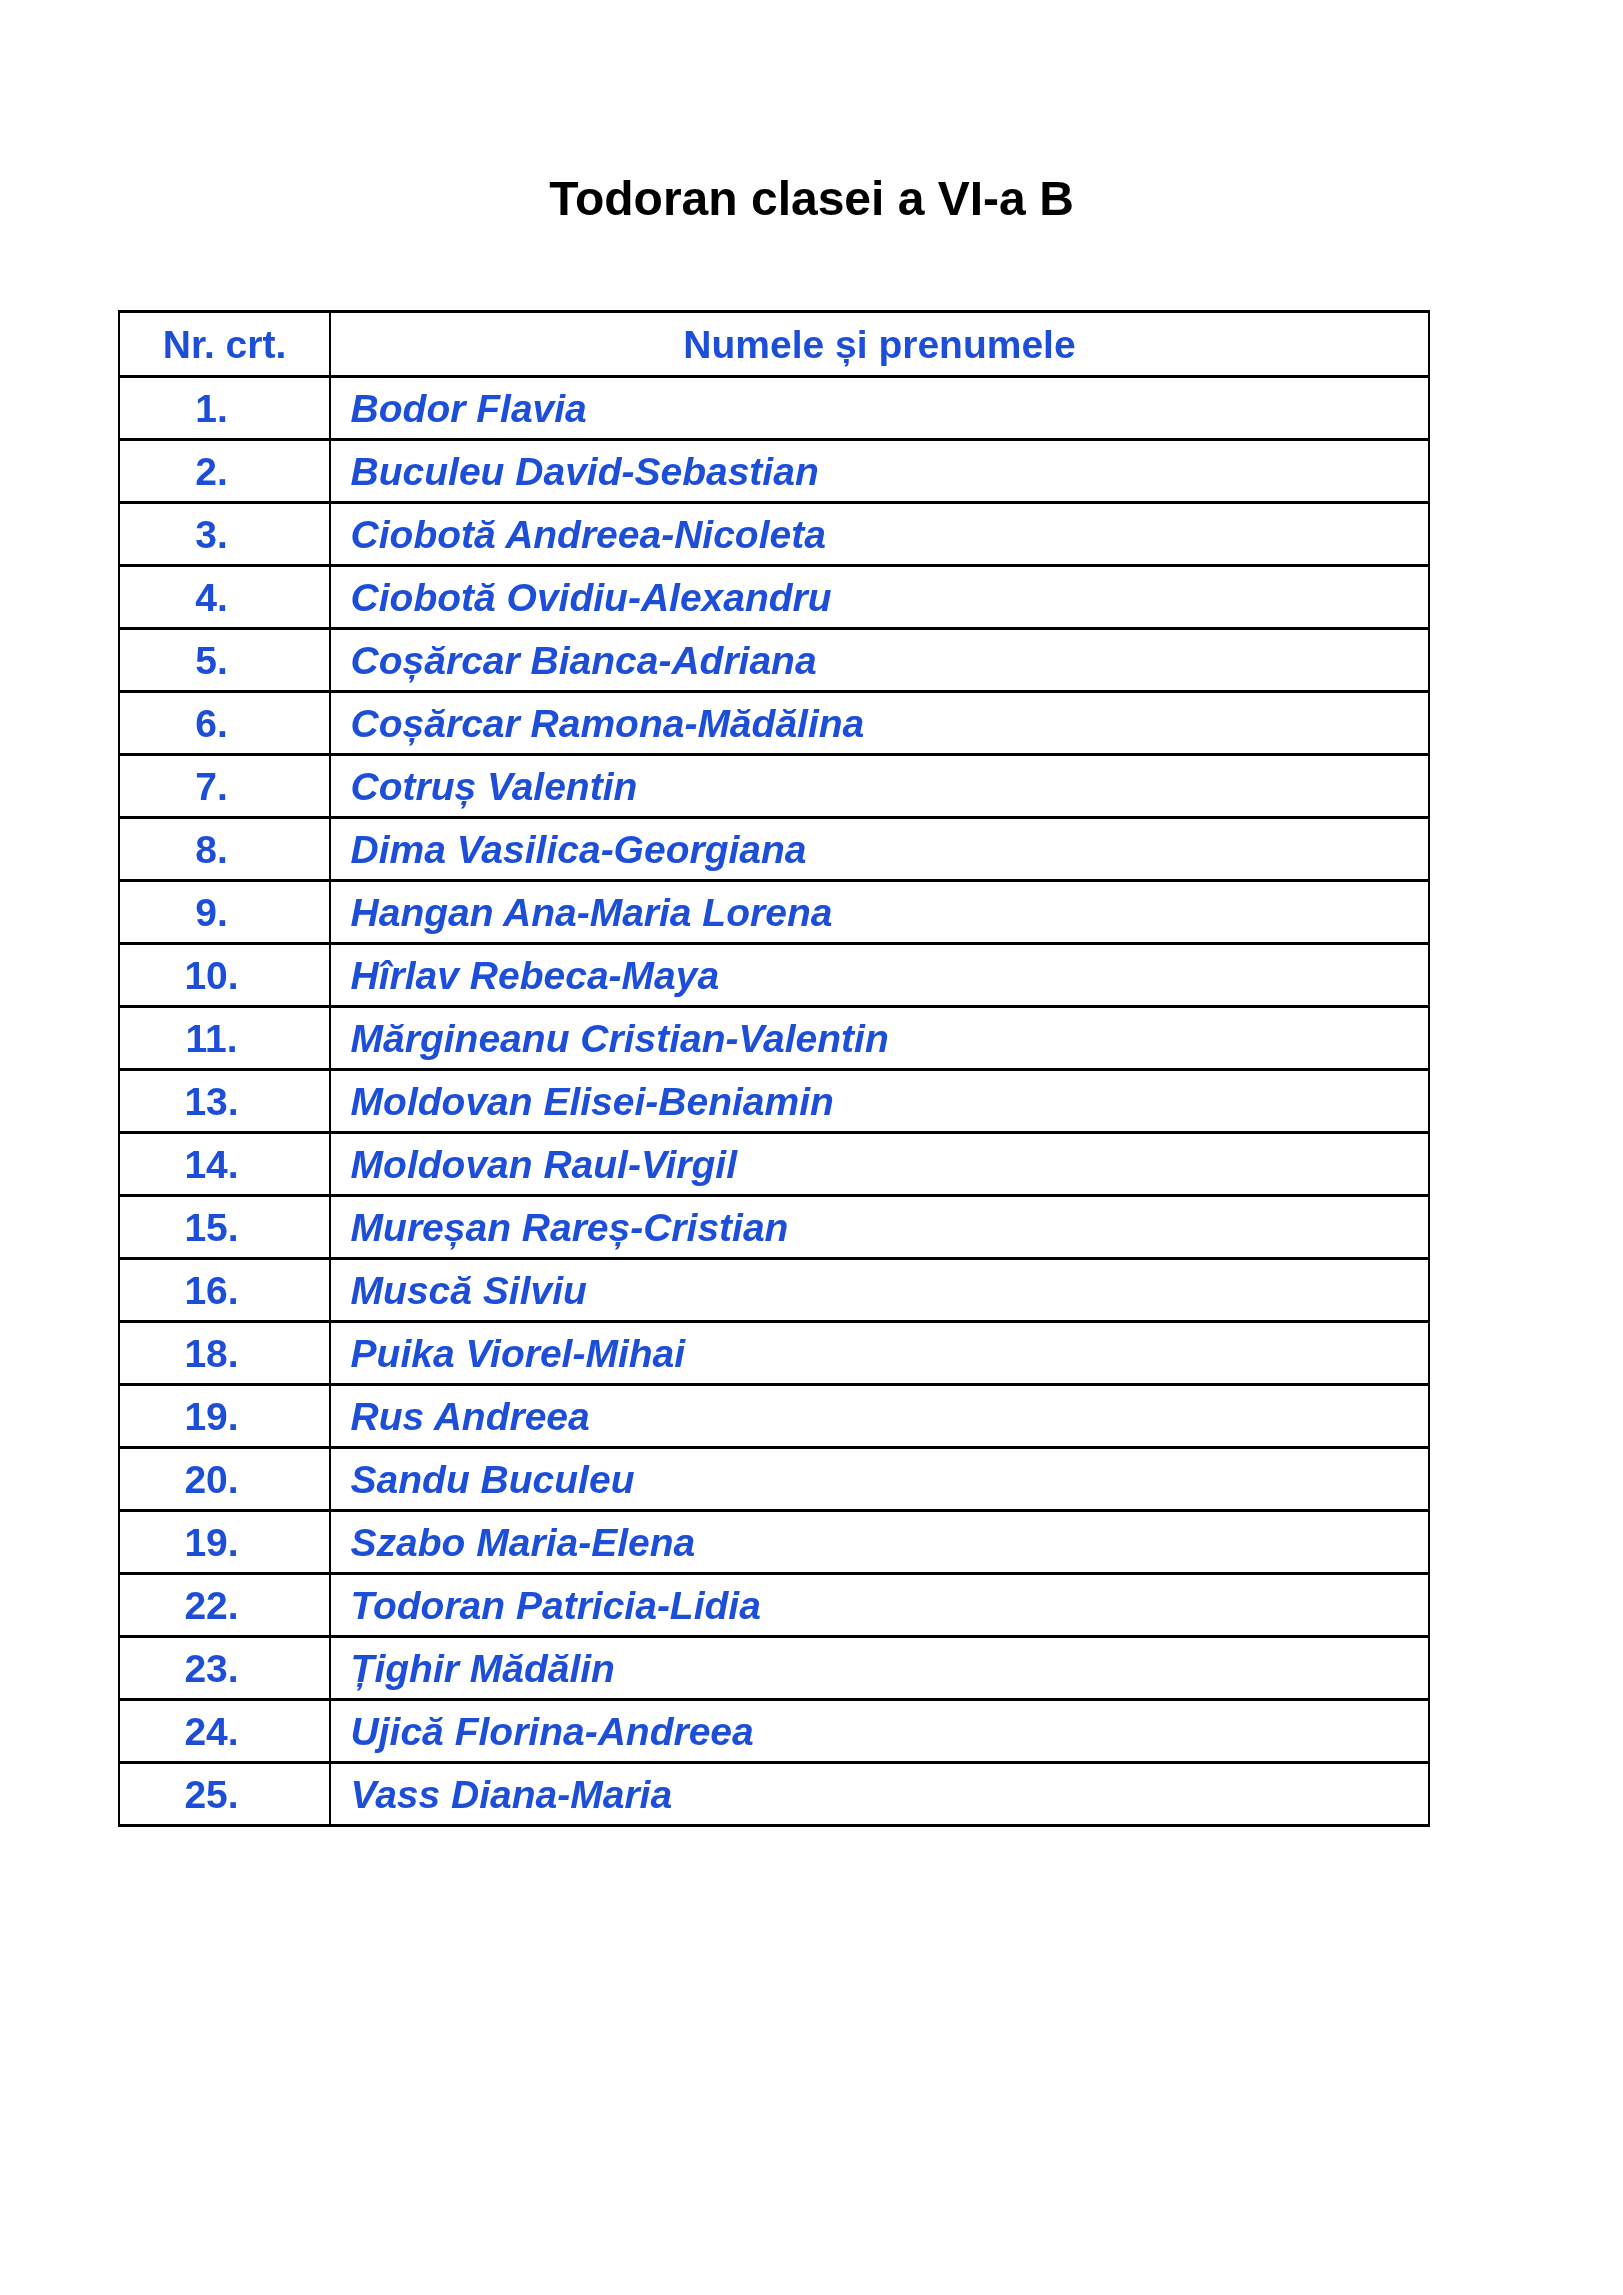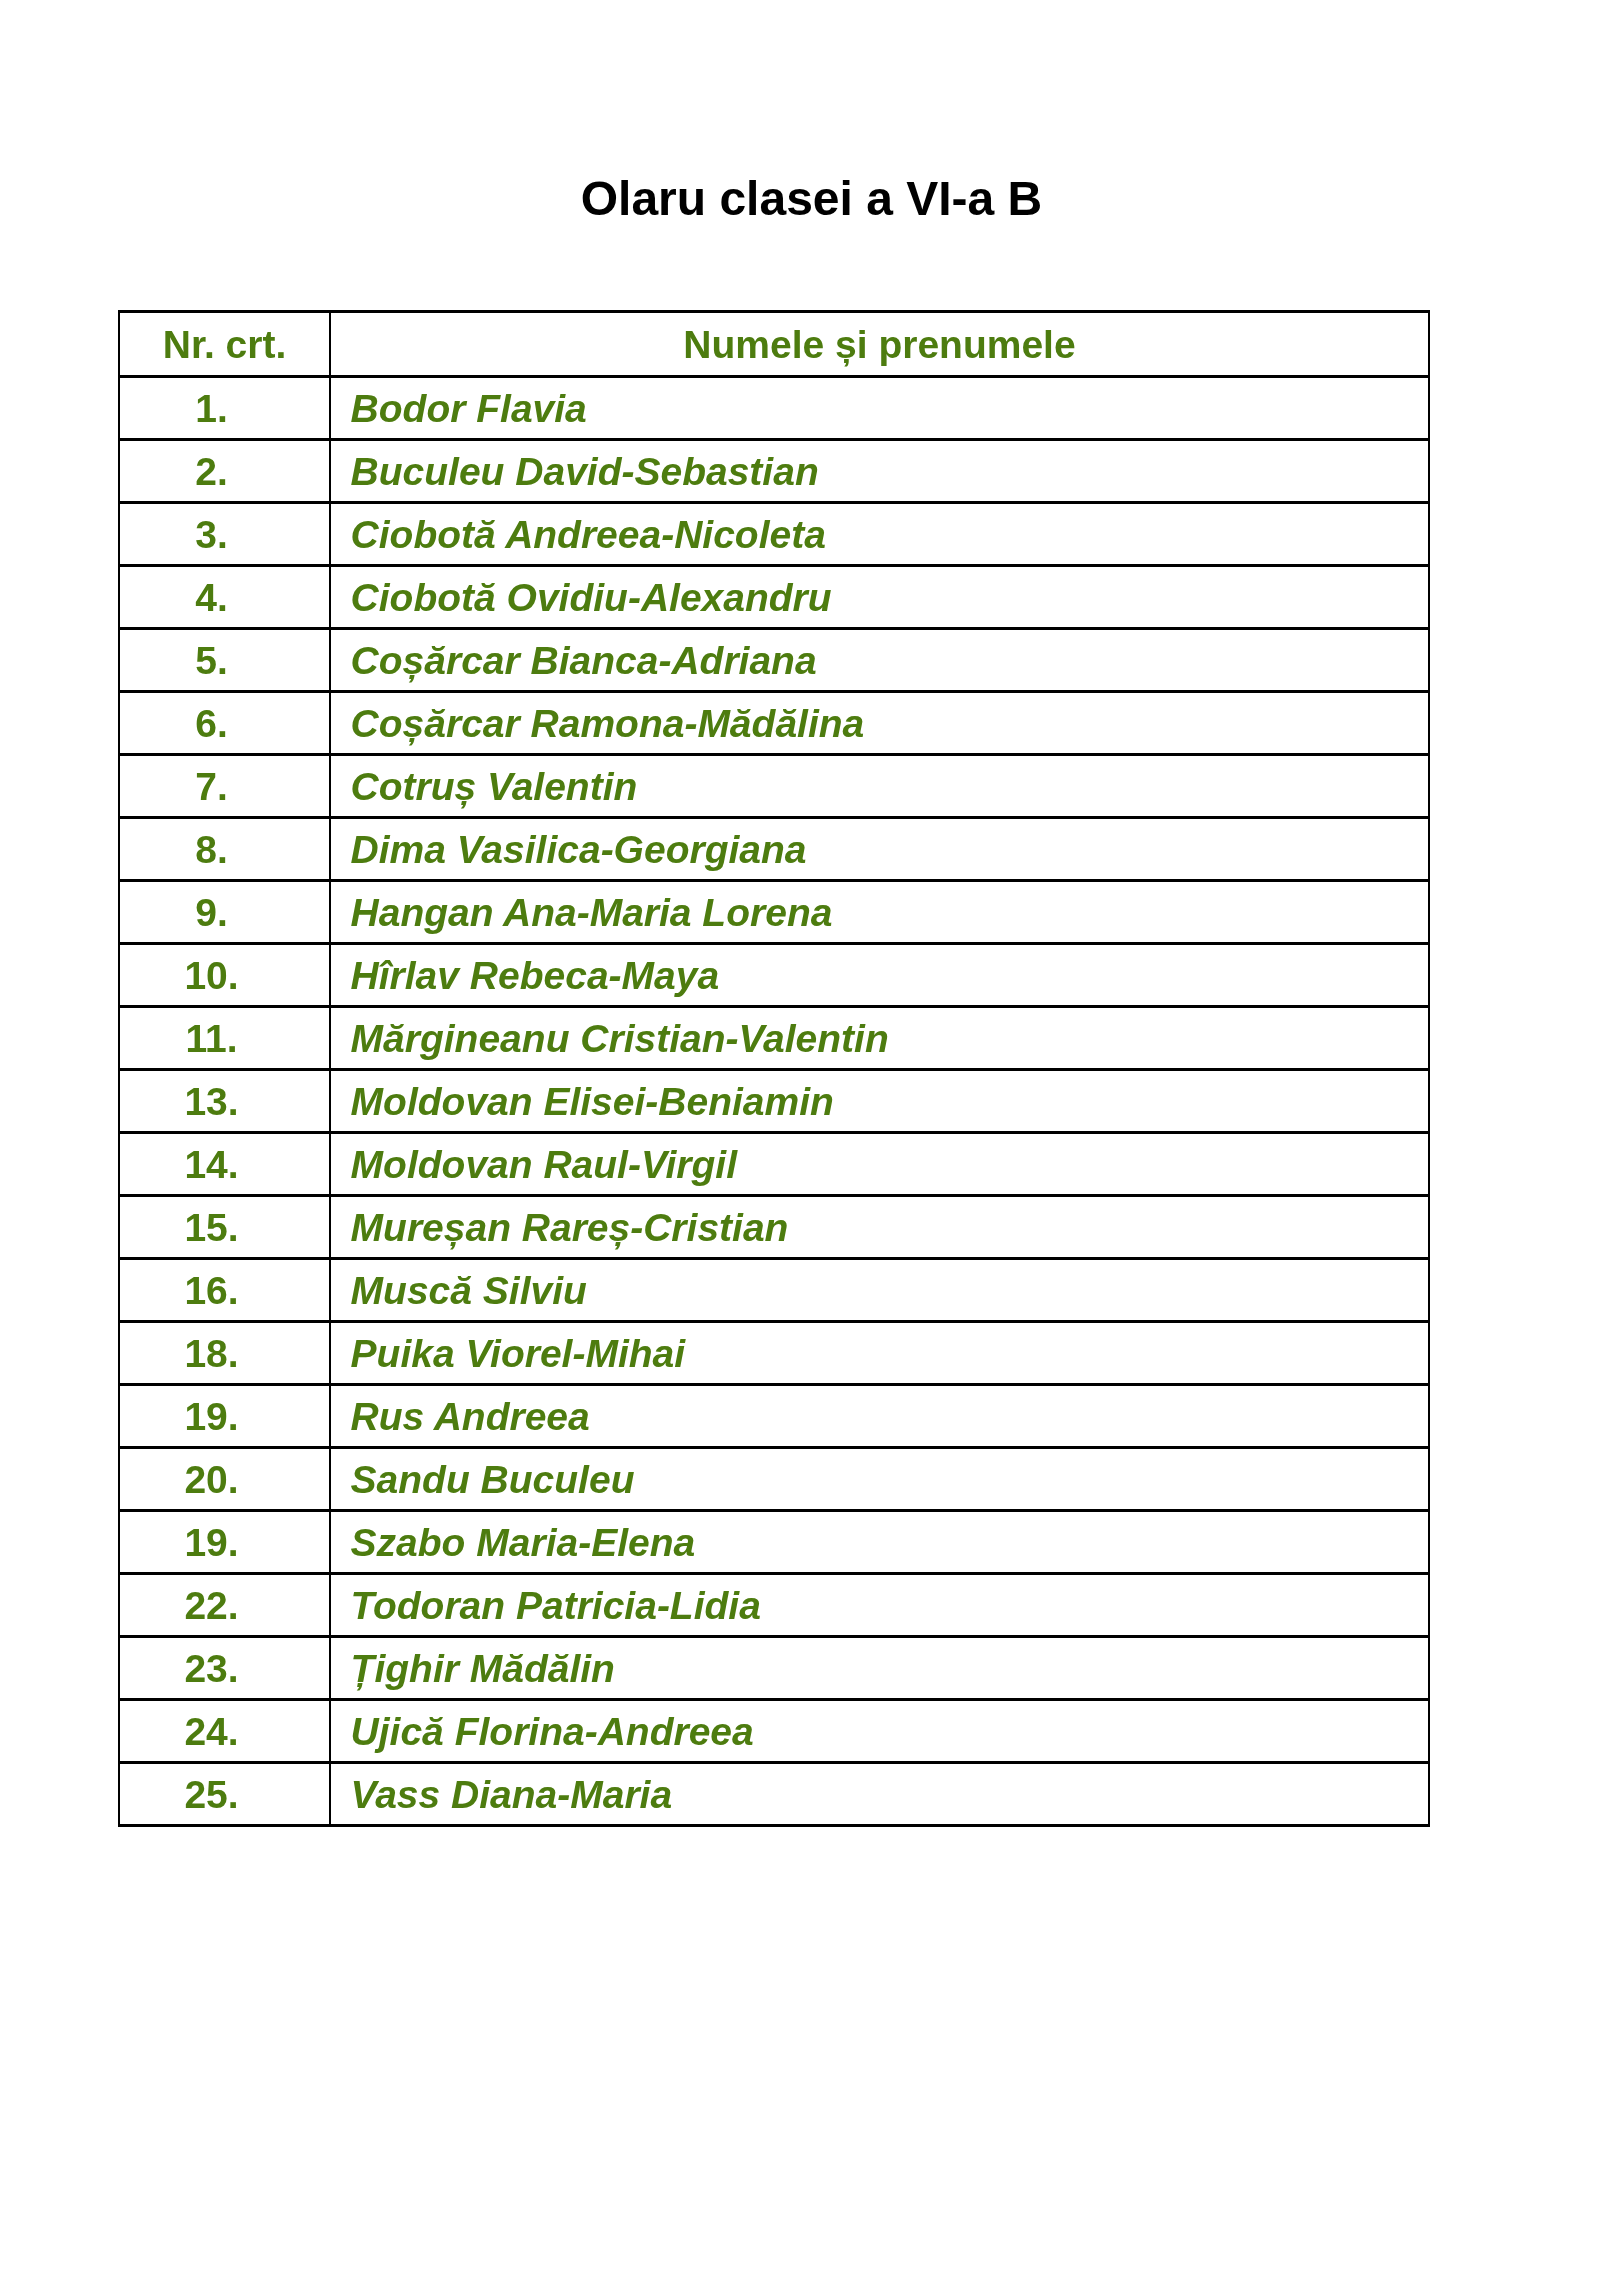"Olaru clasei a VI-a B" h1.doc-title { text: Olaru -> Todoran }
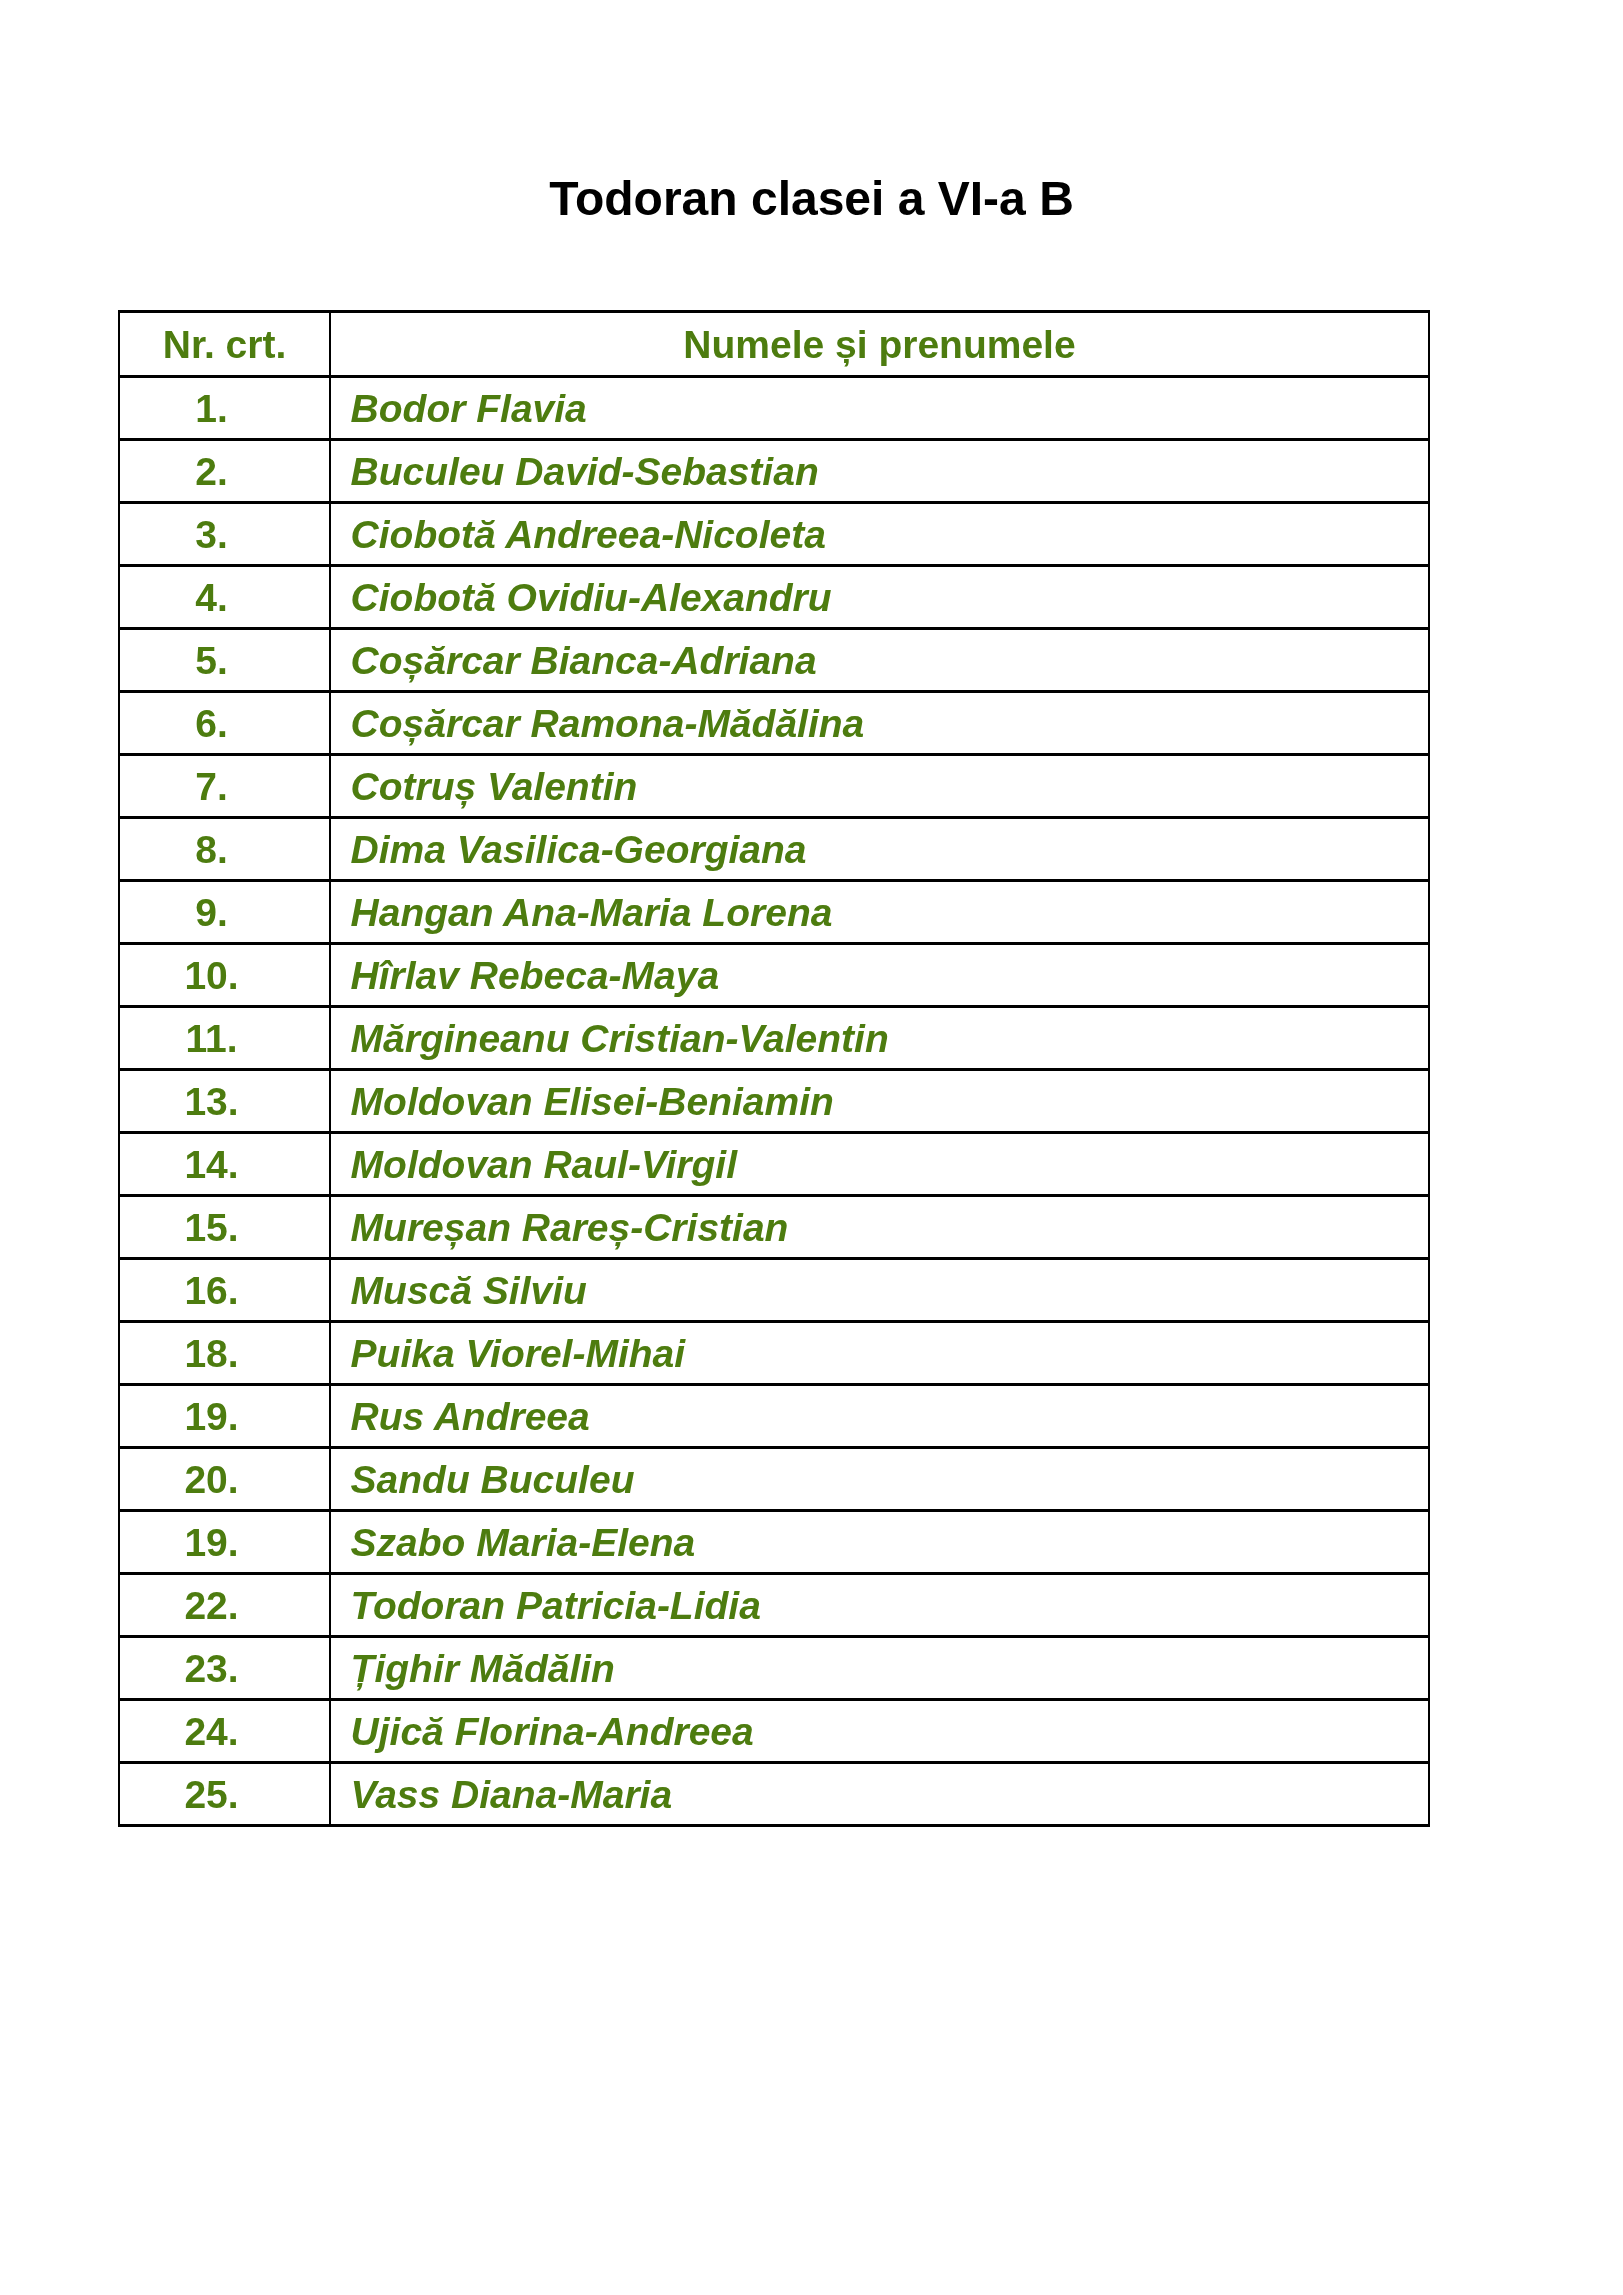"Nr. crt." .students th, .students td { color: #4d7c0f -> #1d4ed8 }
